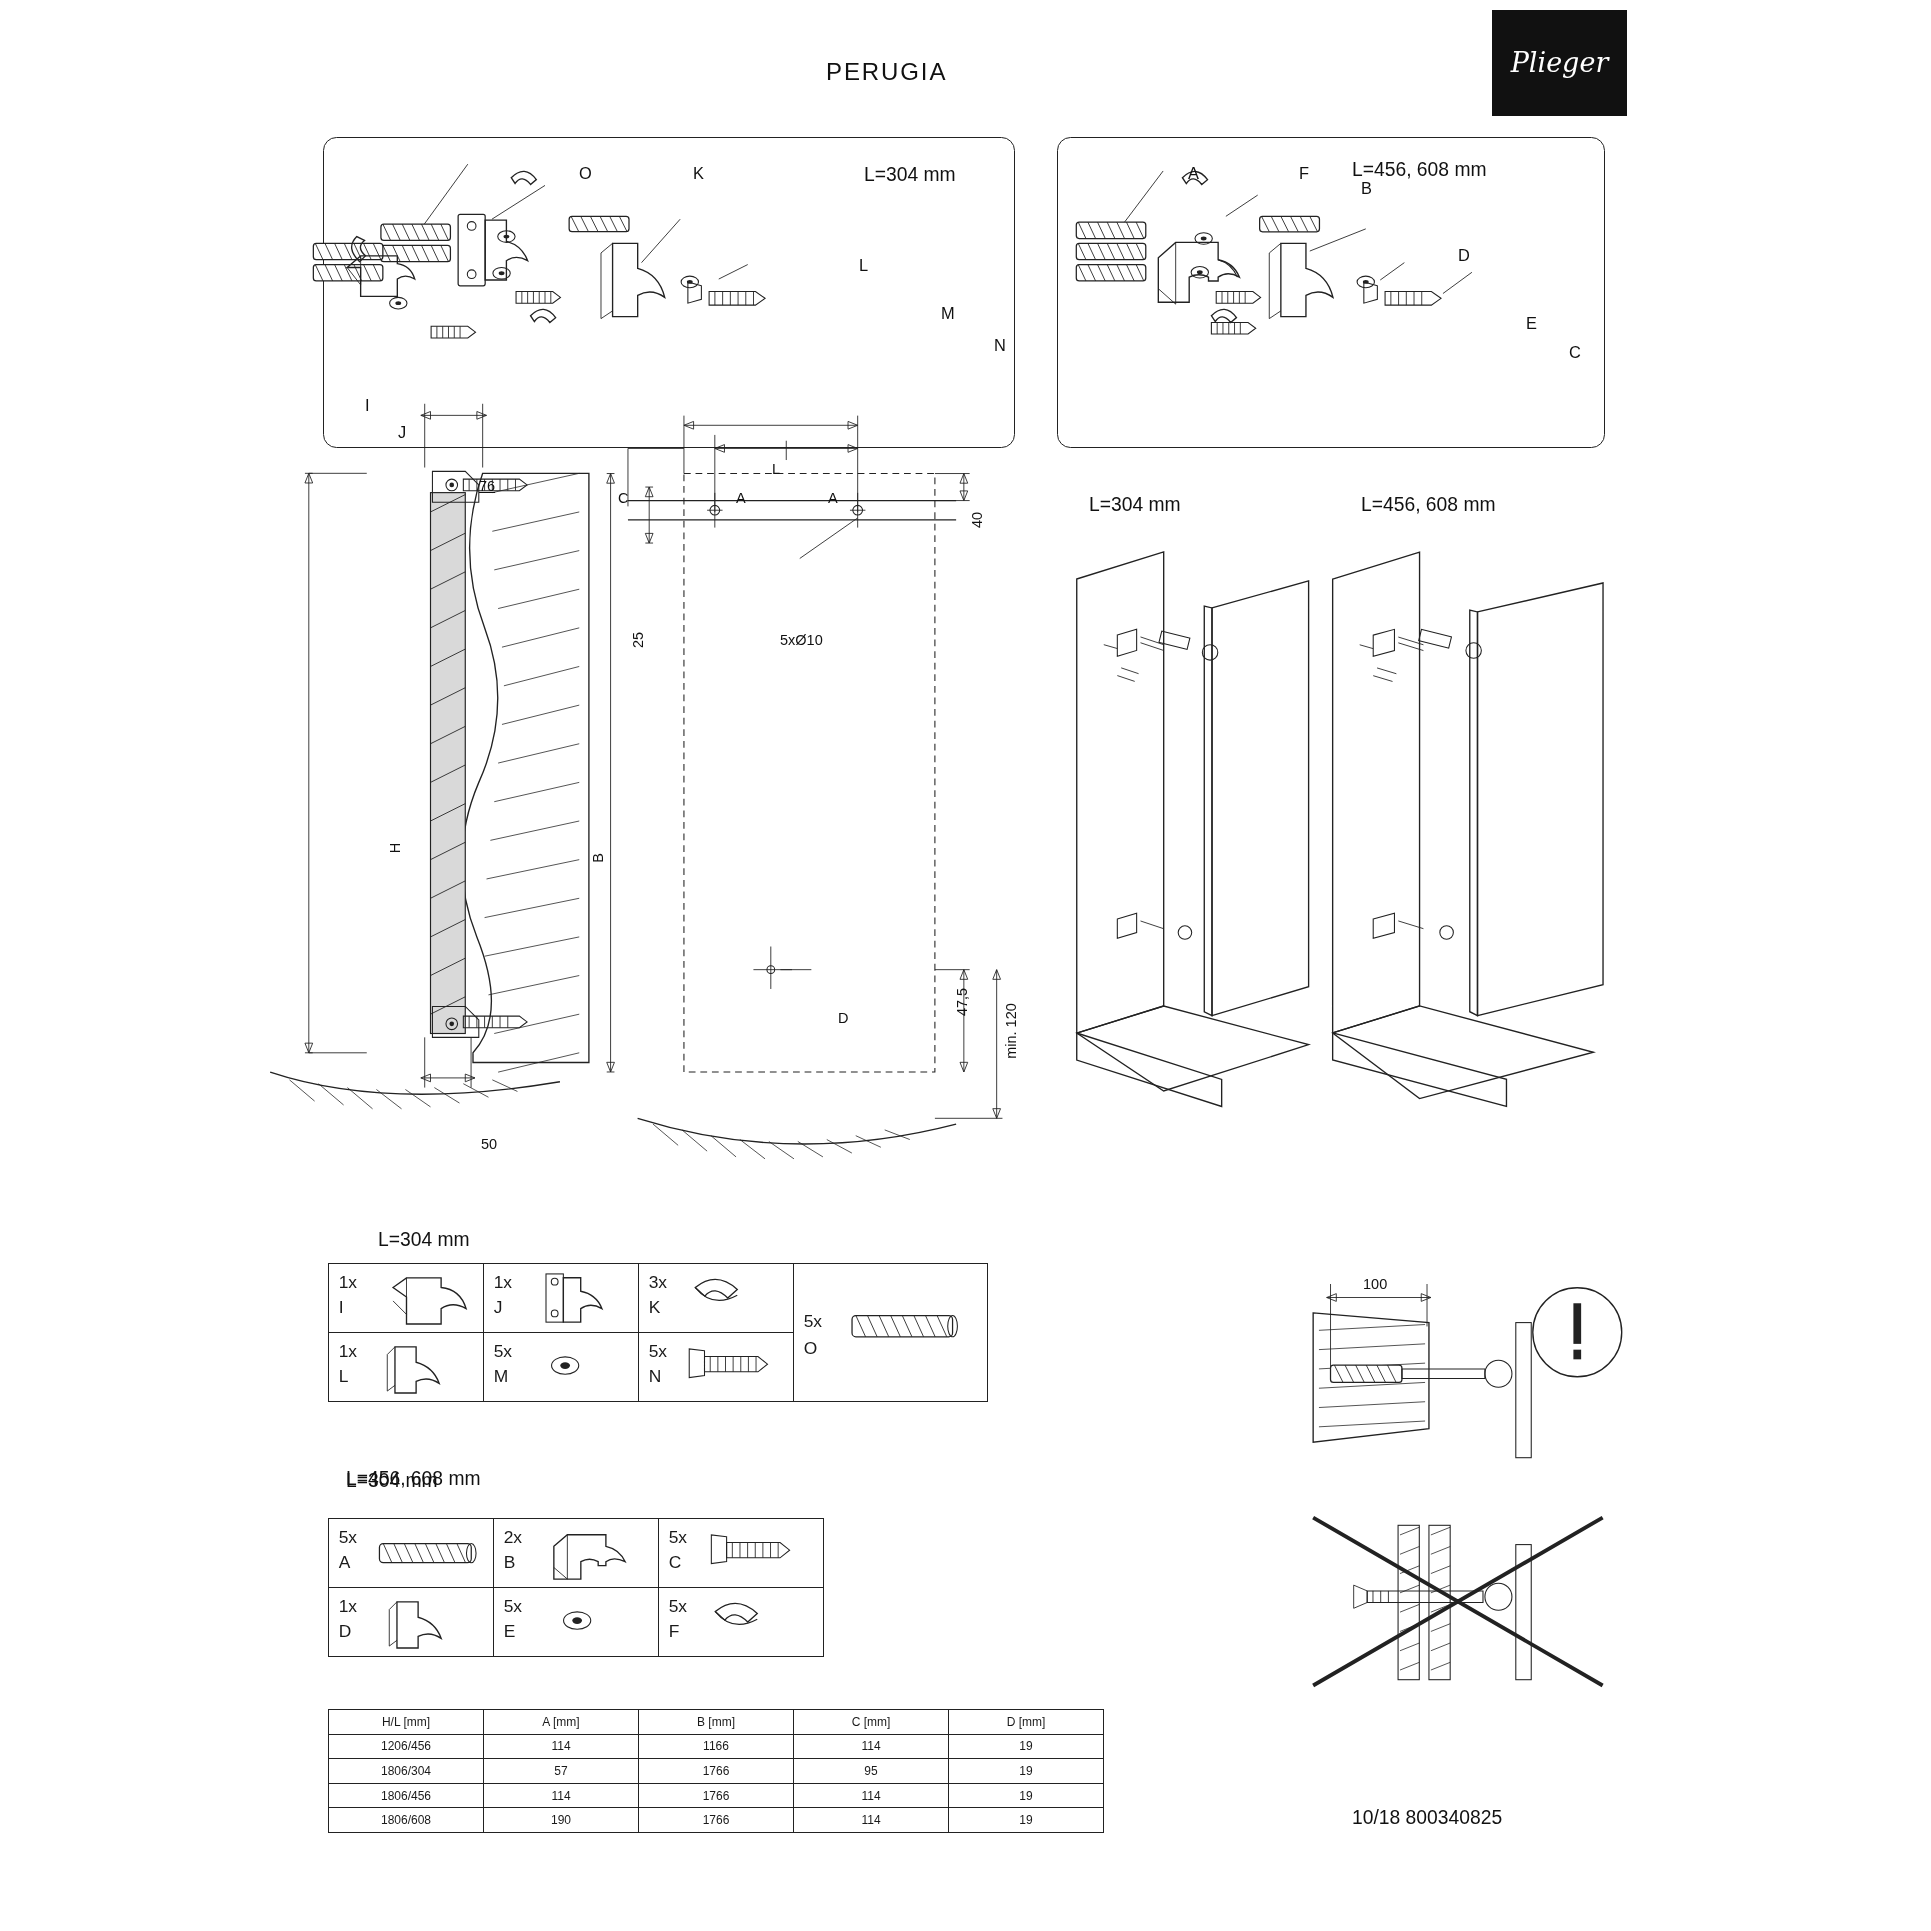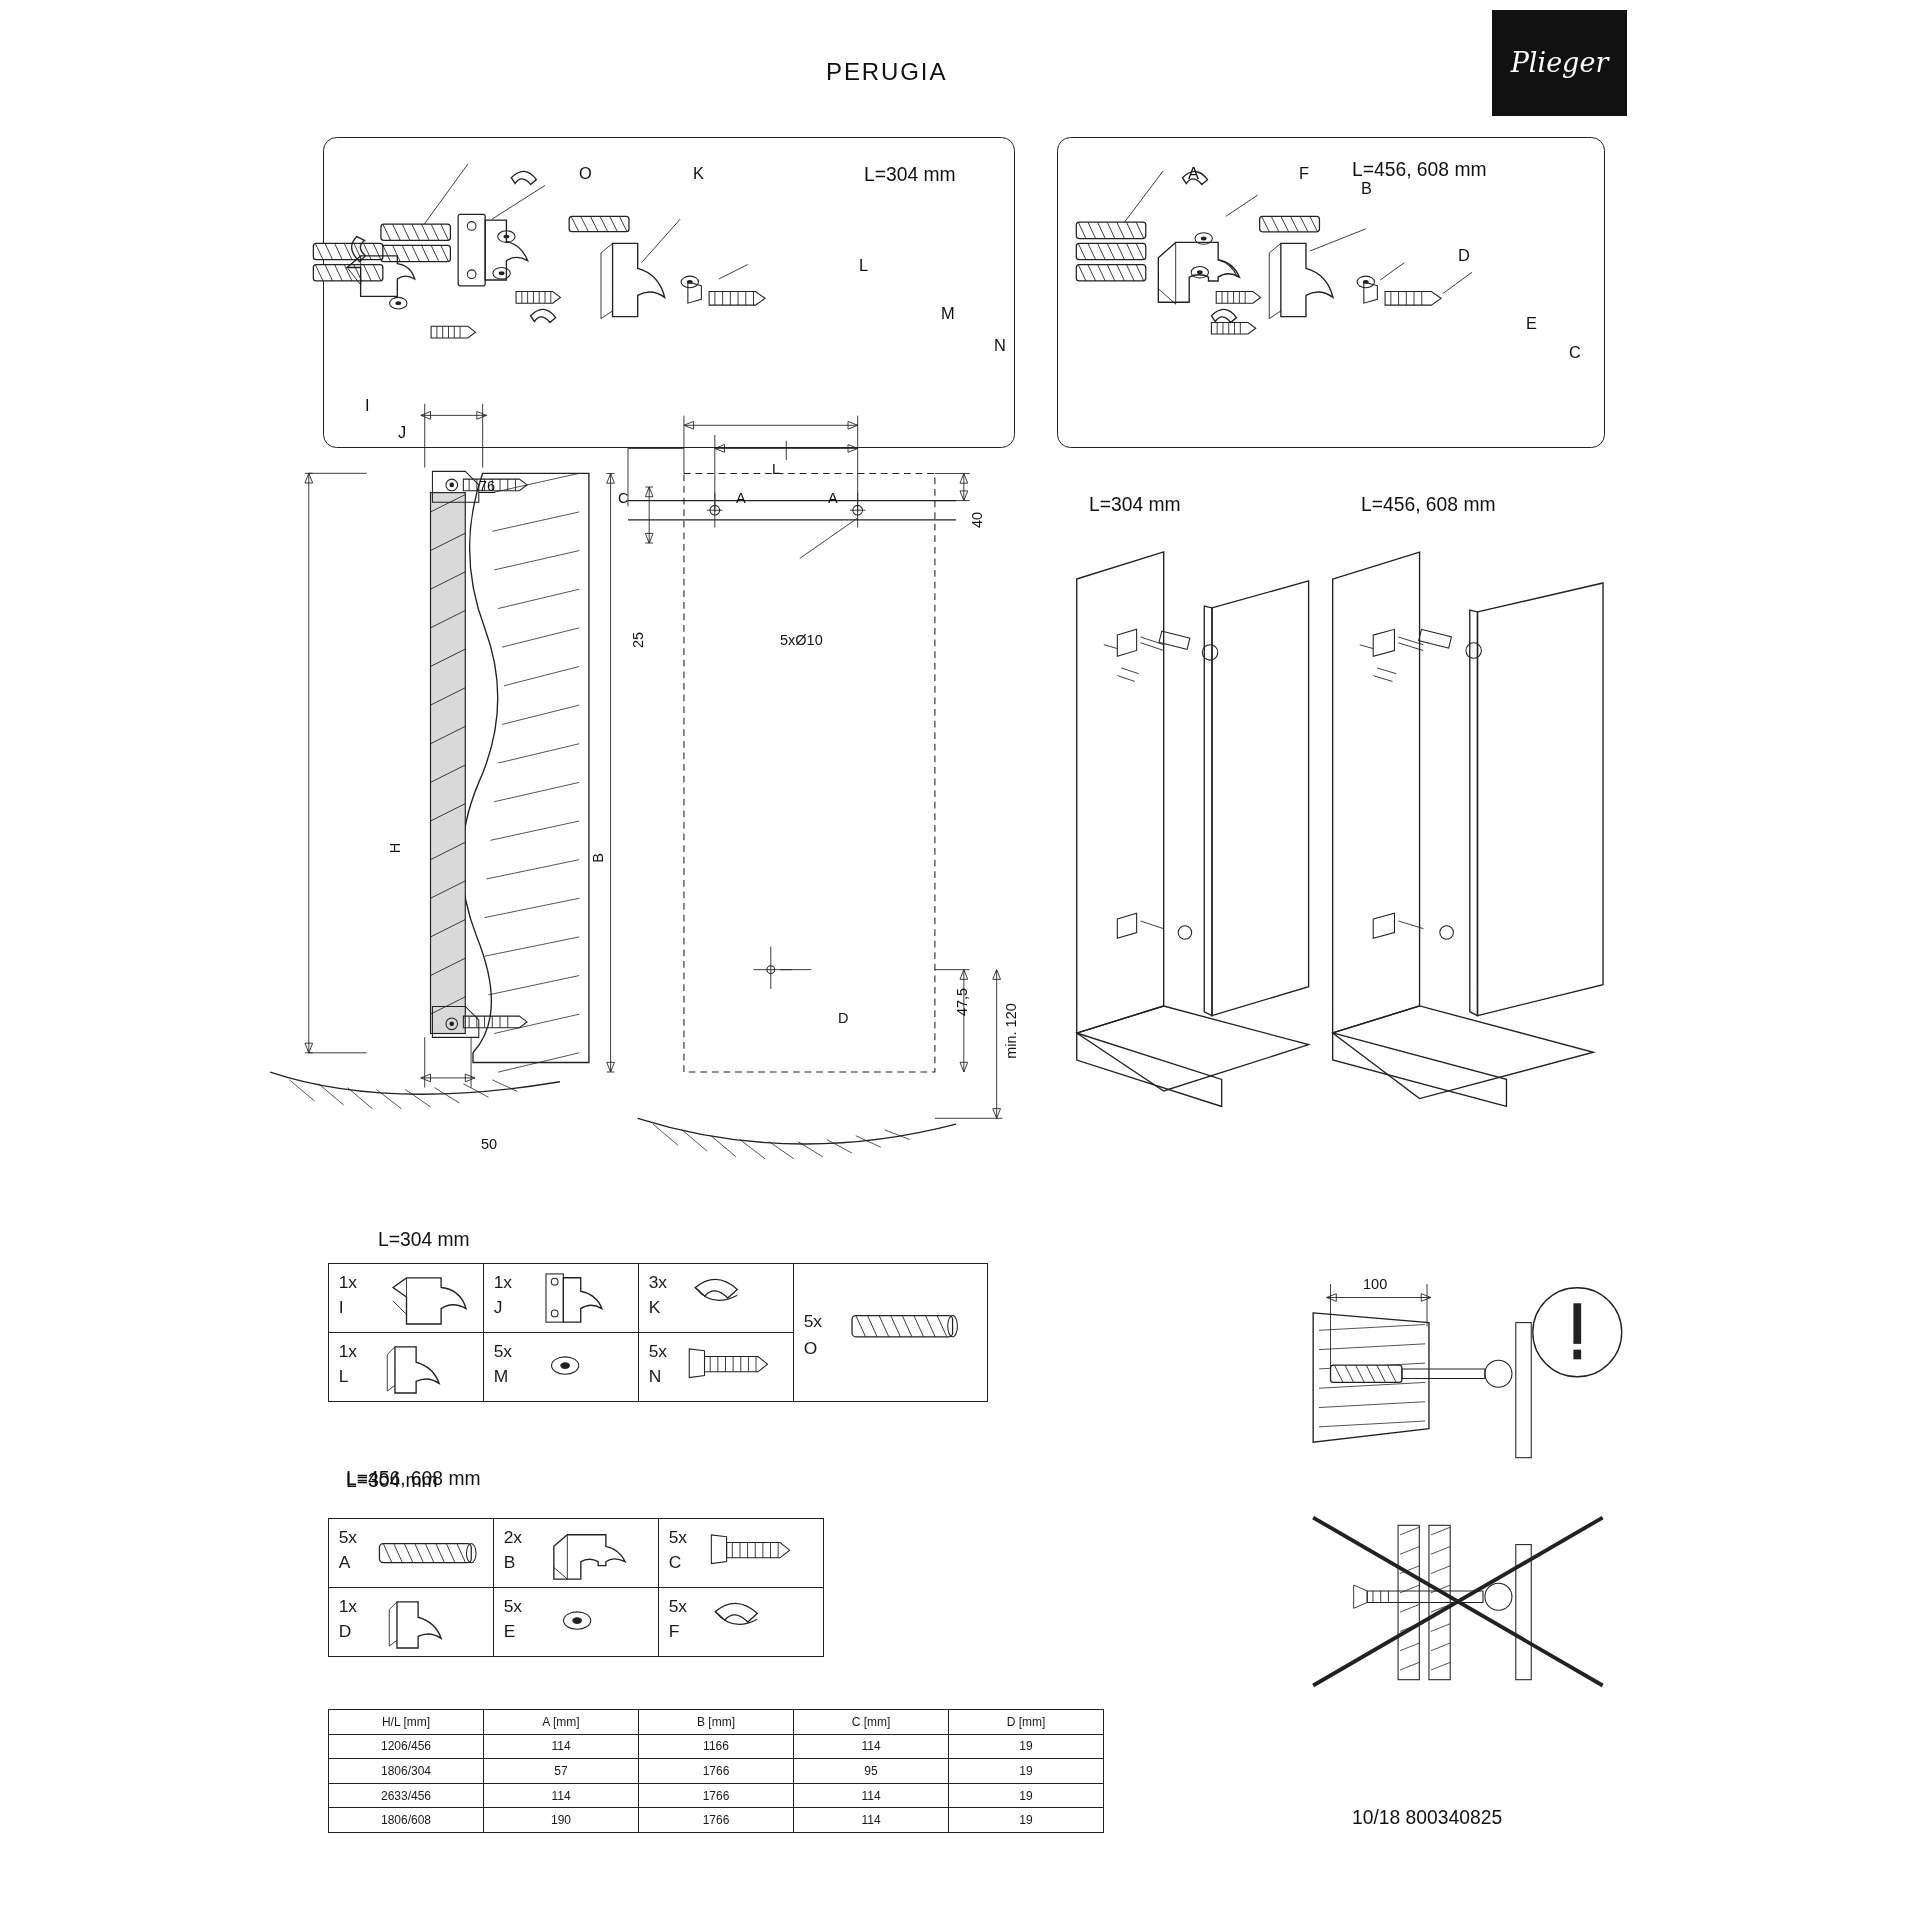"2633/456" td { text: 2633/456 -> 1806/456 }
